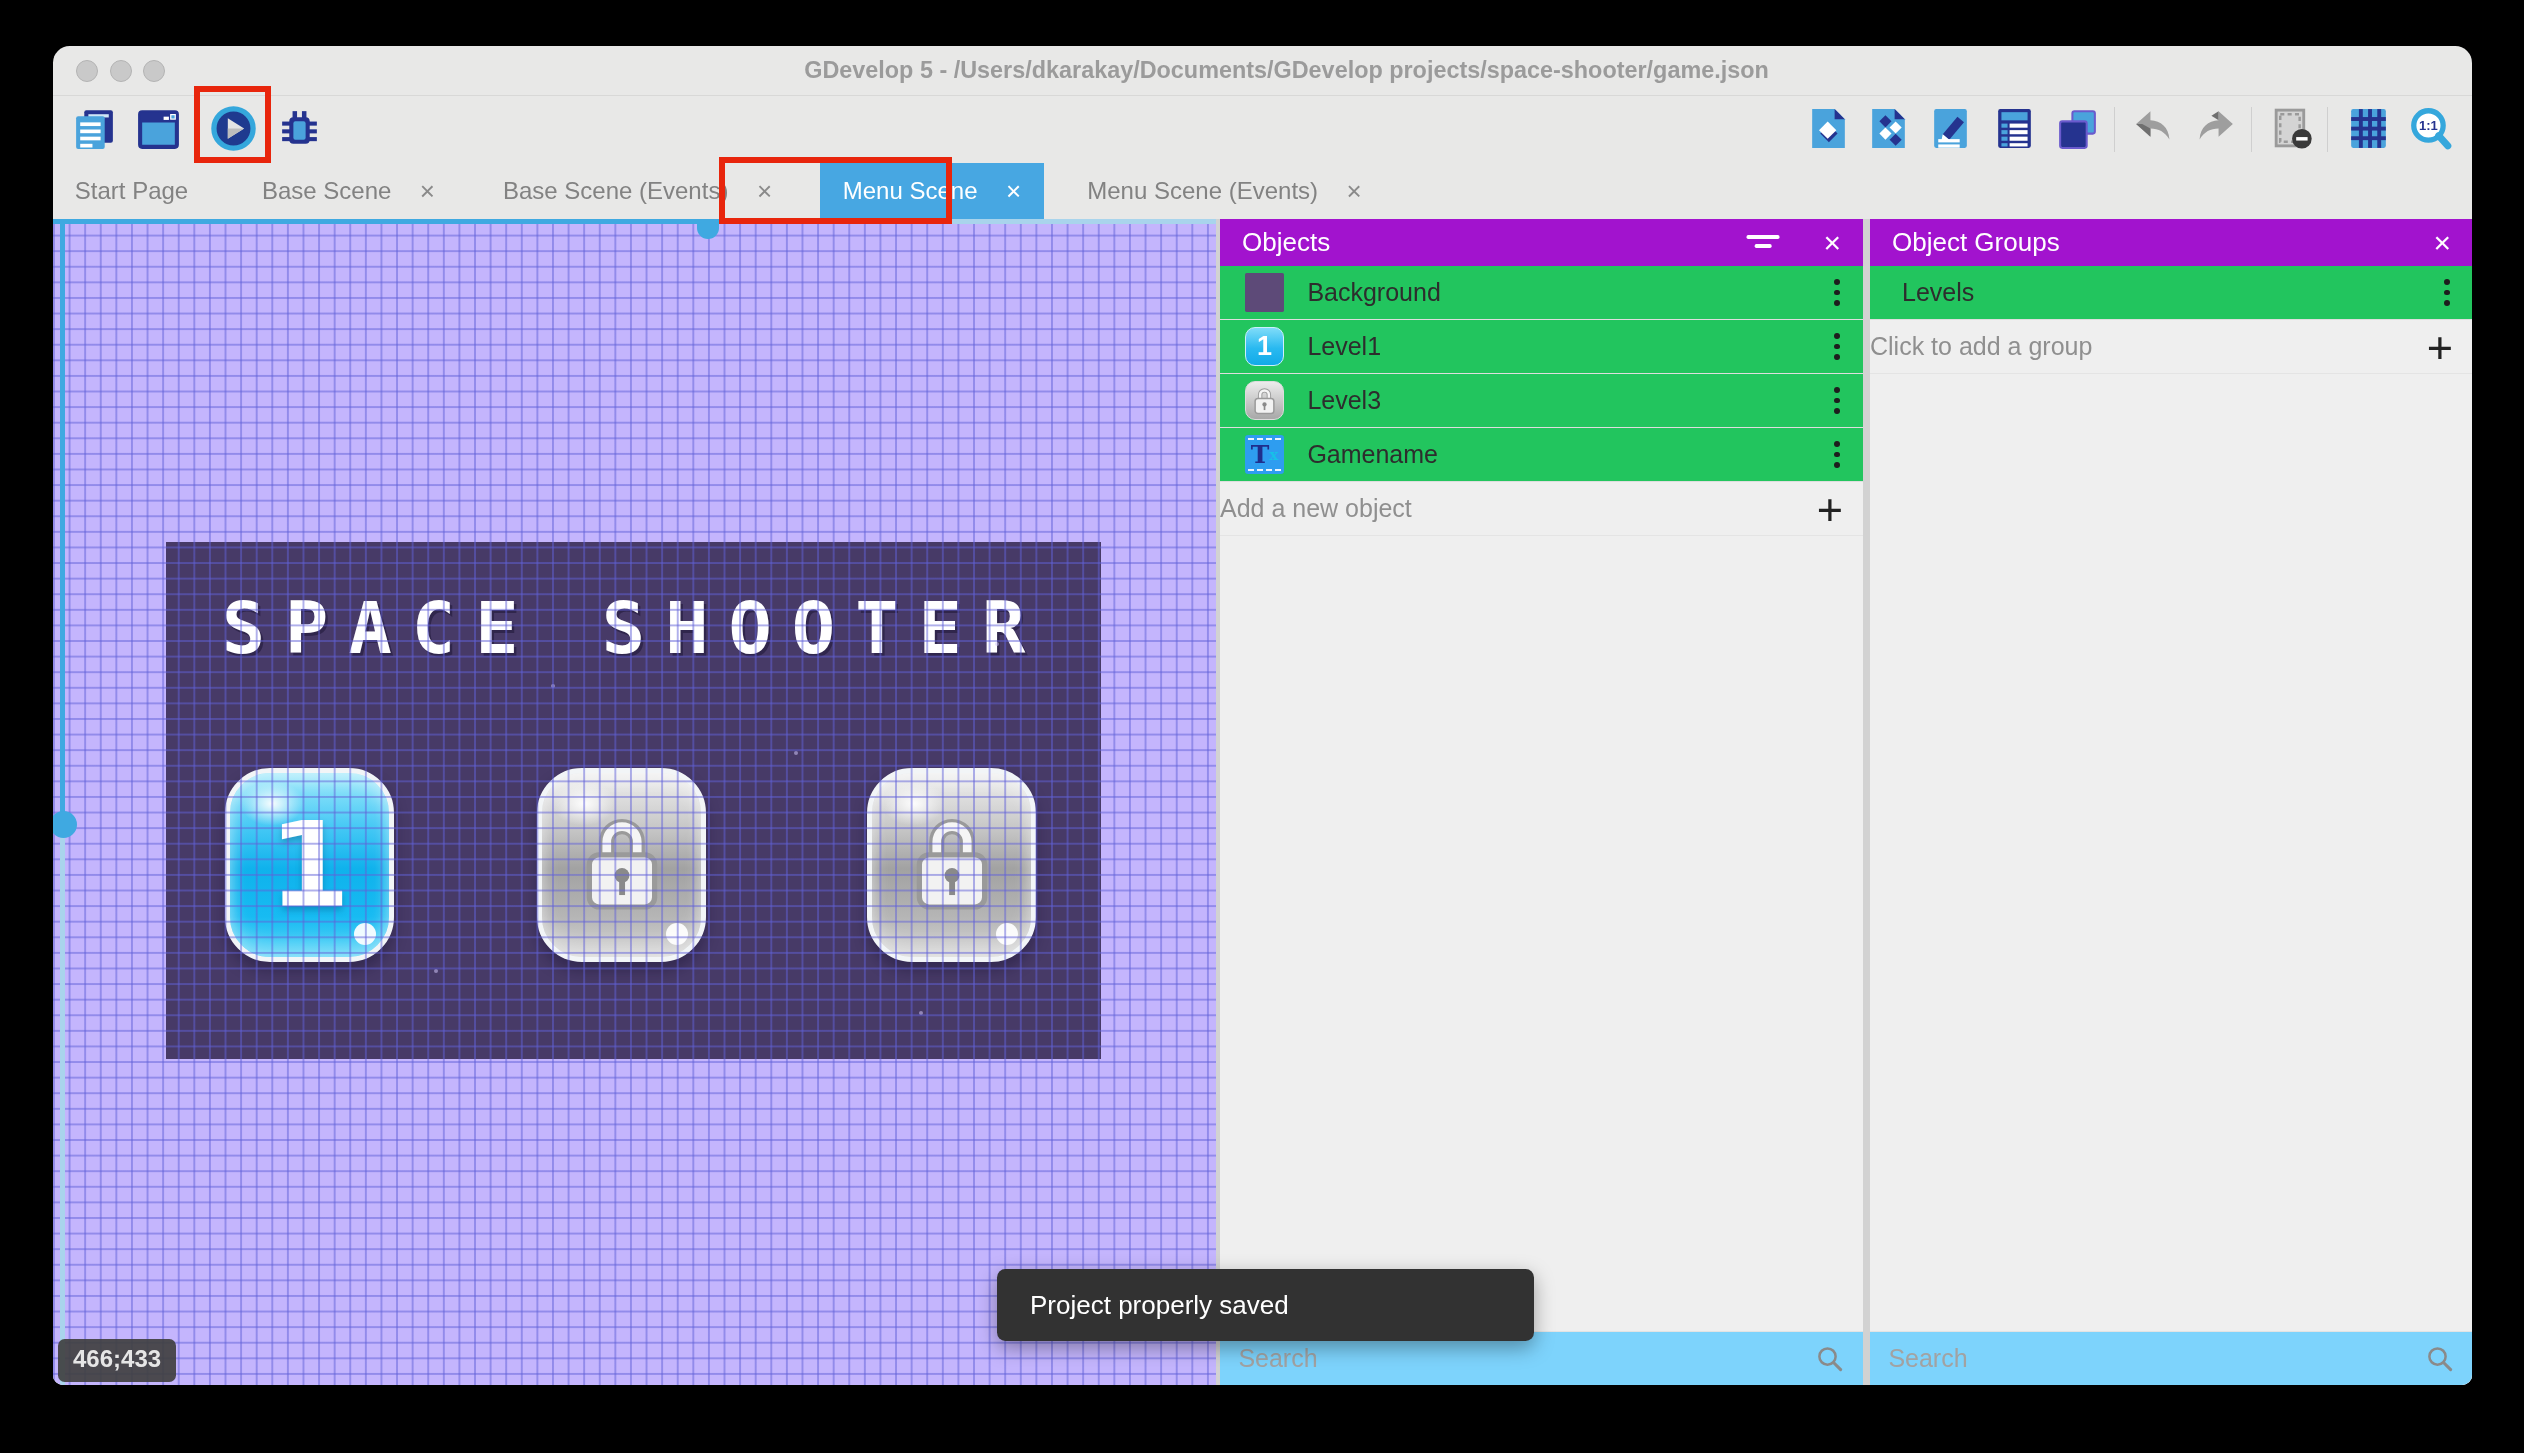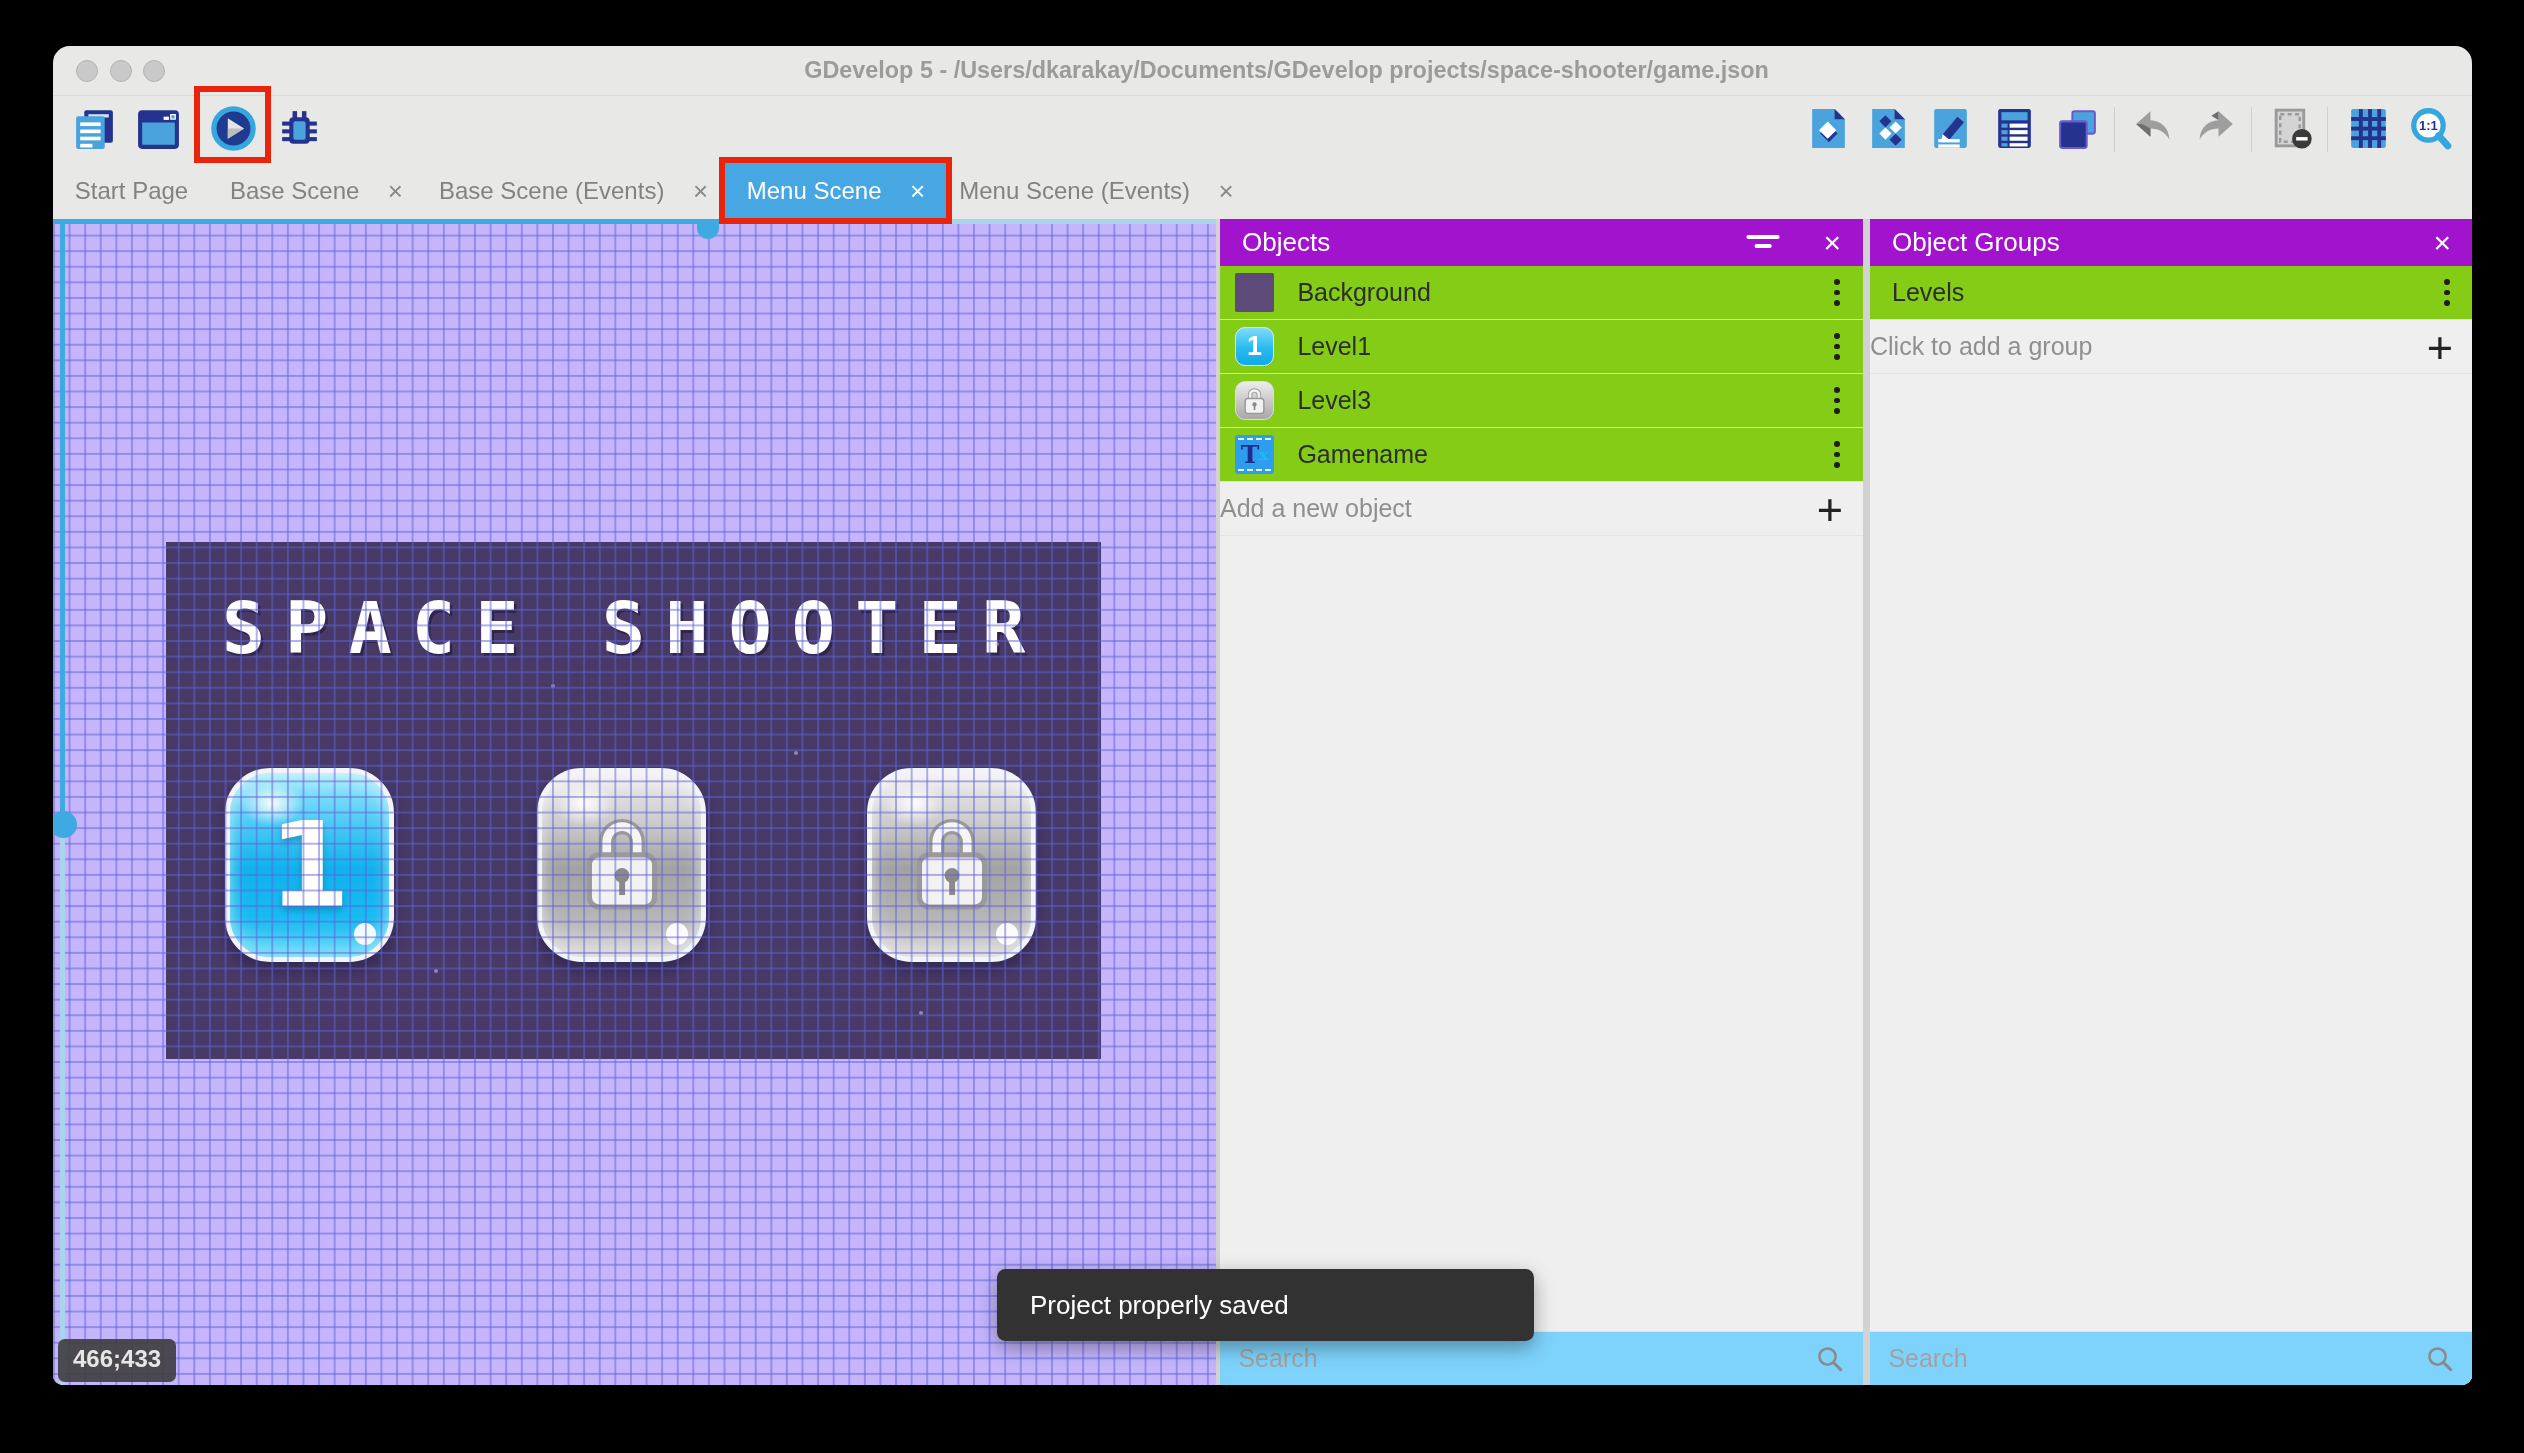"Start Page" .tabbar { gap: none -> 32px }
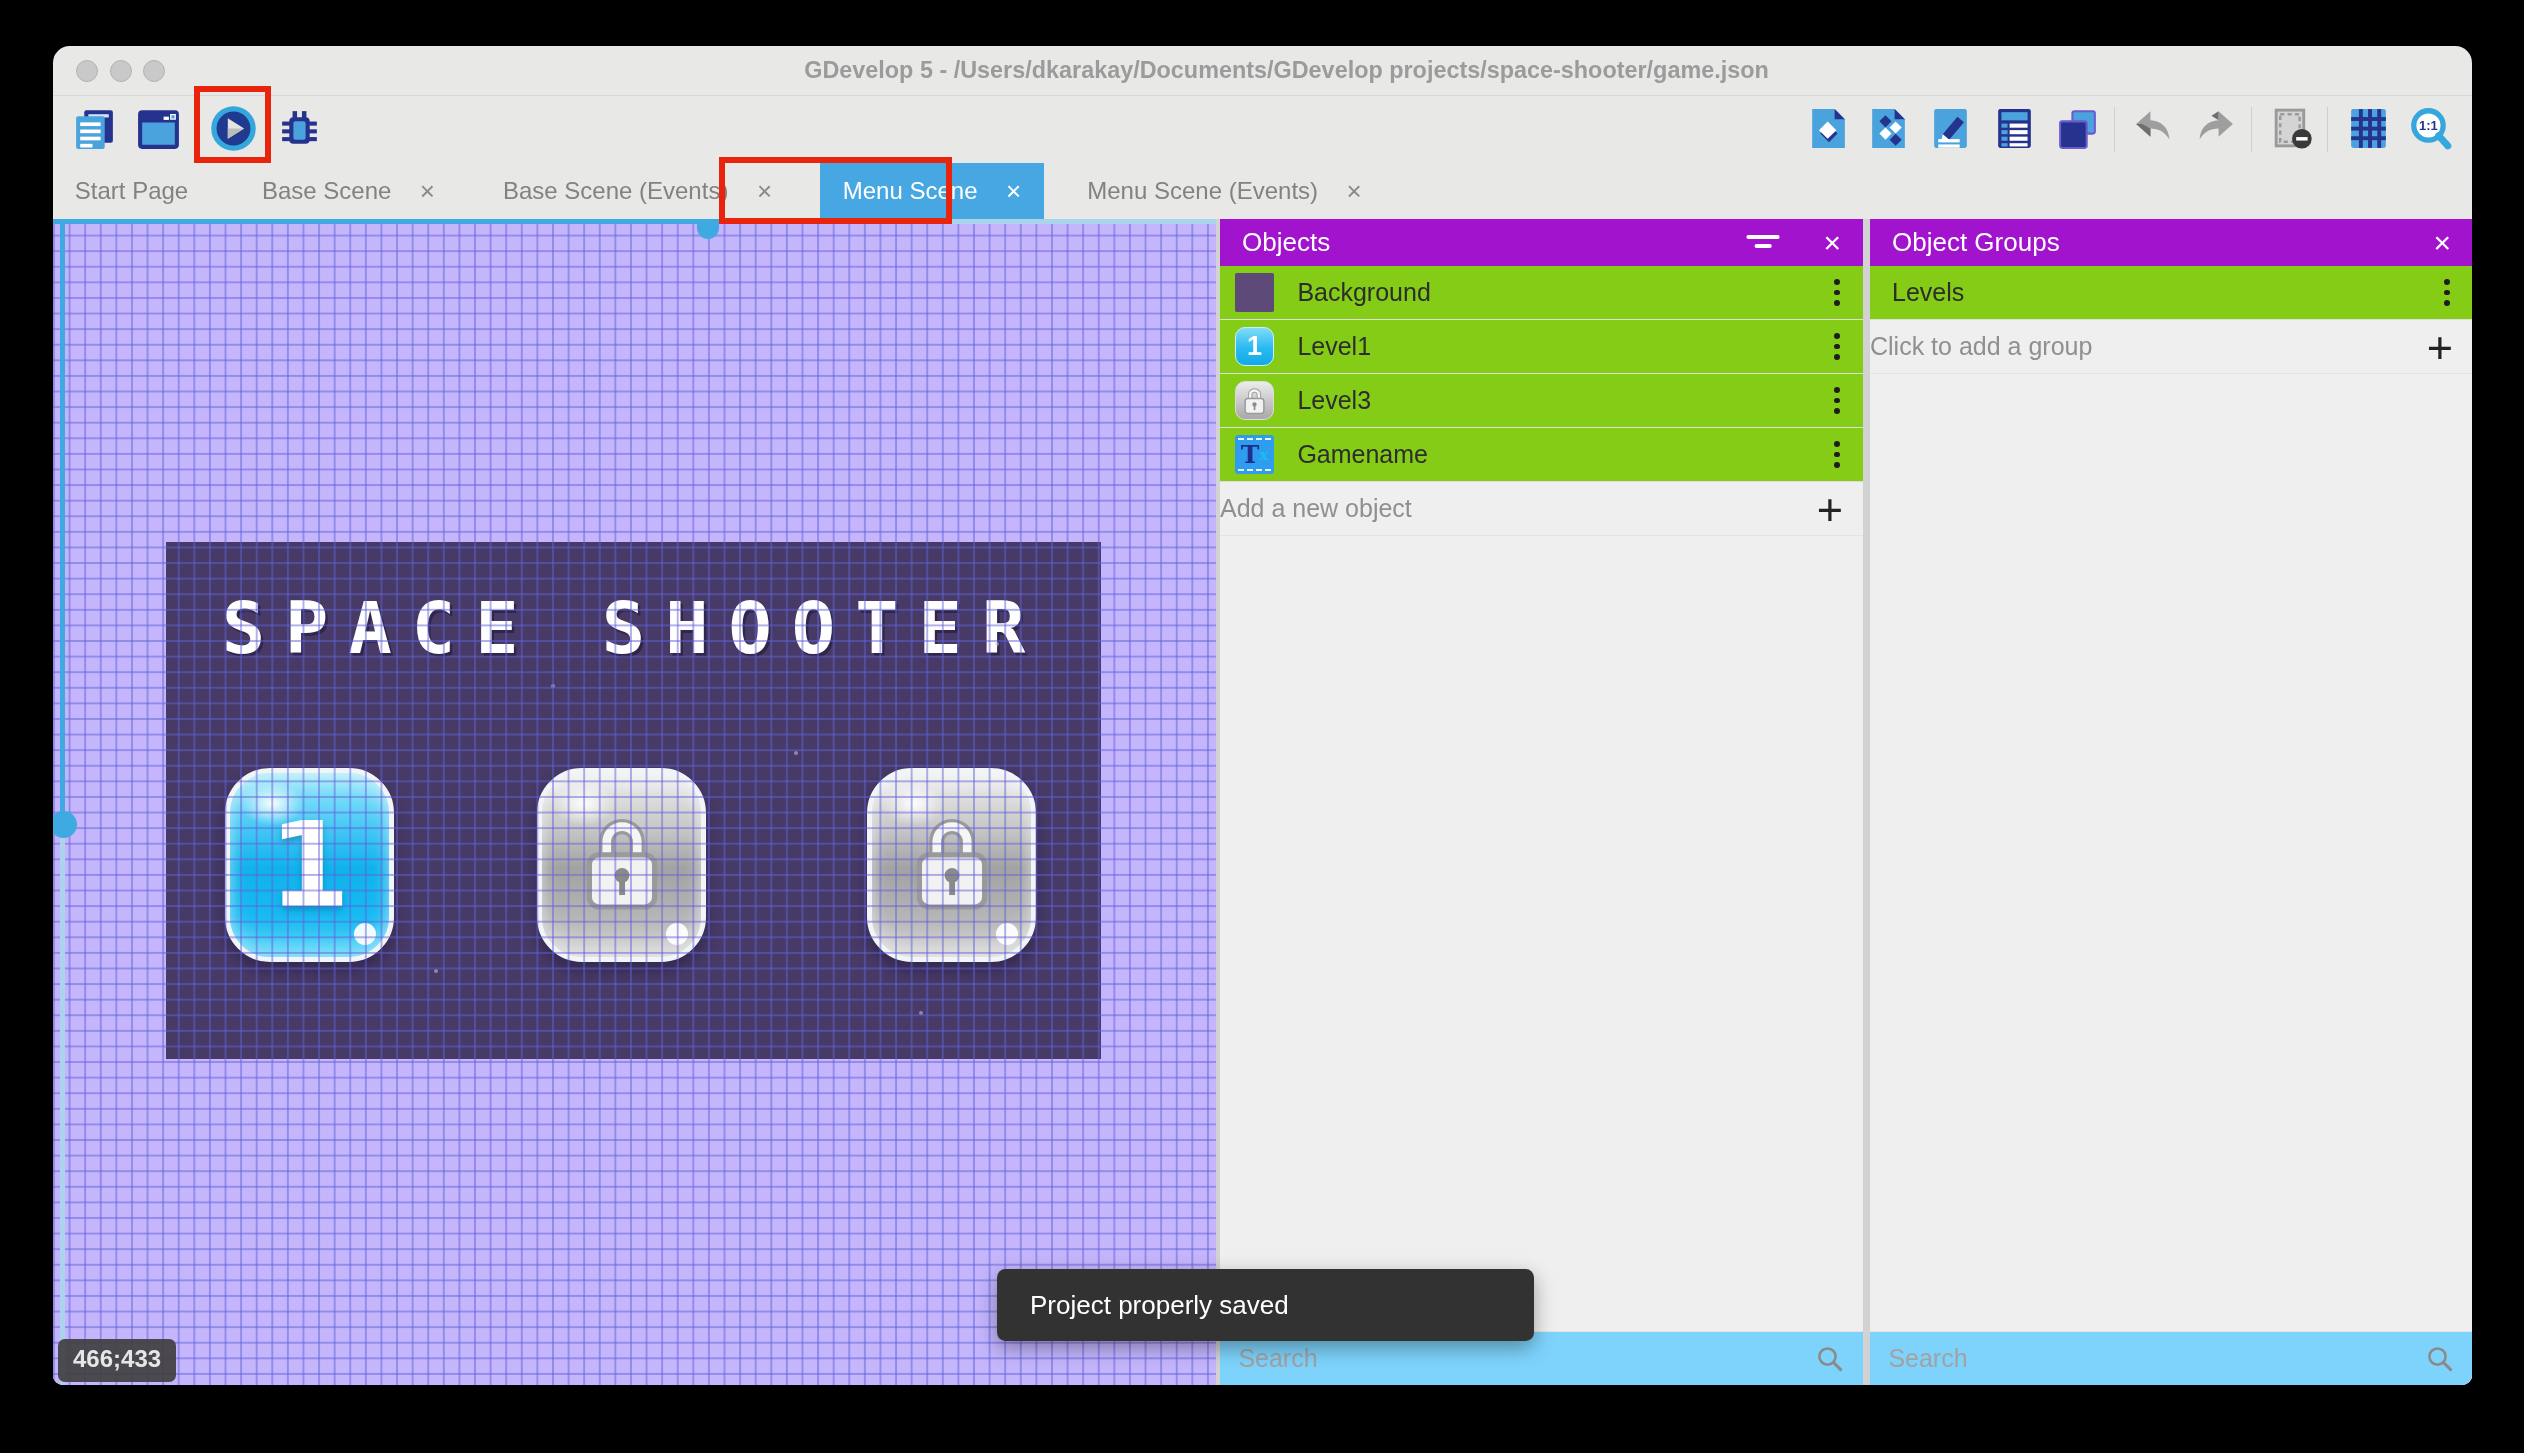"Background" .obj-row { background: #84cc16 -> #22c55e; padding-left: none -> 10px }
